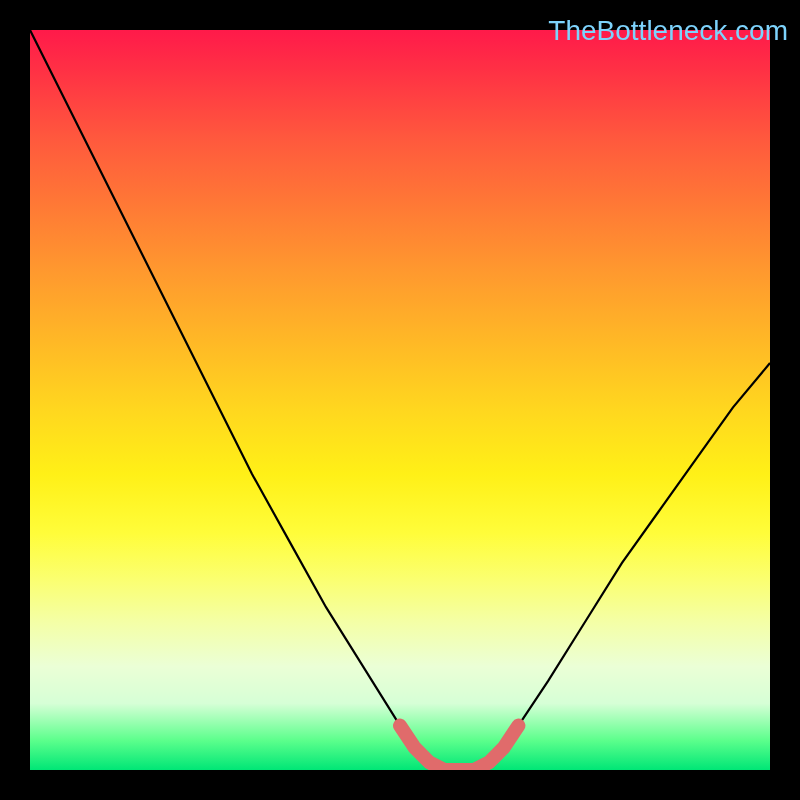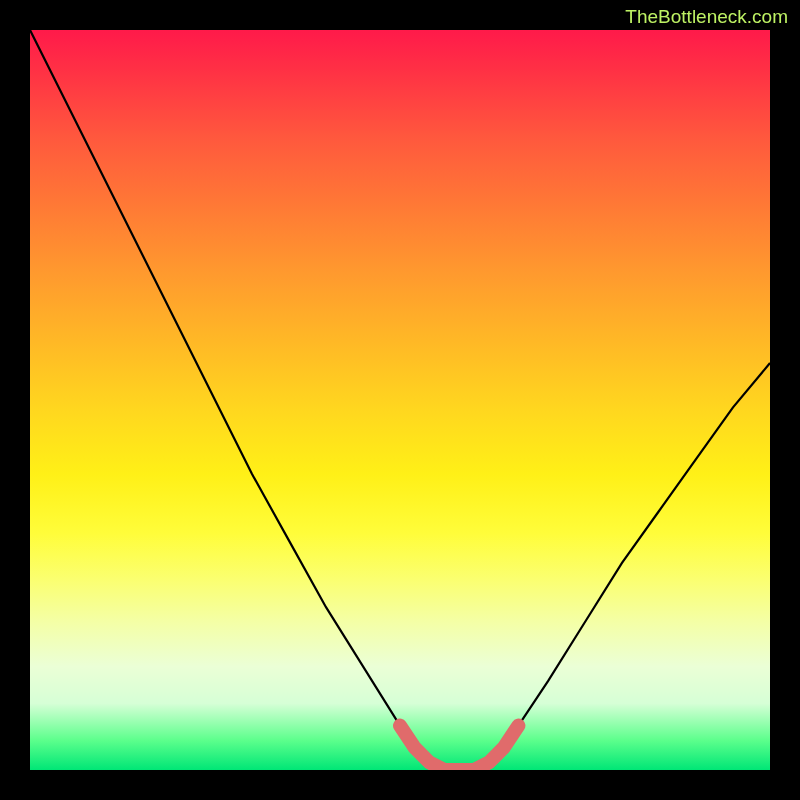"TheBottleneck.com" .watermark { color: #bef264 -> #7dd3fc; font-size: 19px -> 28px; top: 6px -> 15px }
